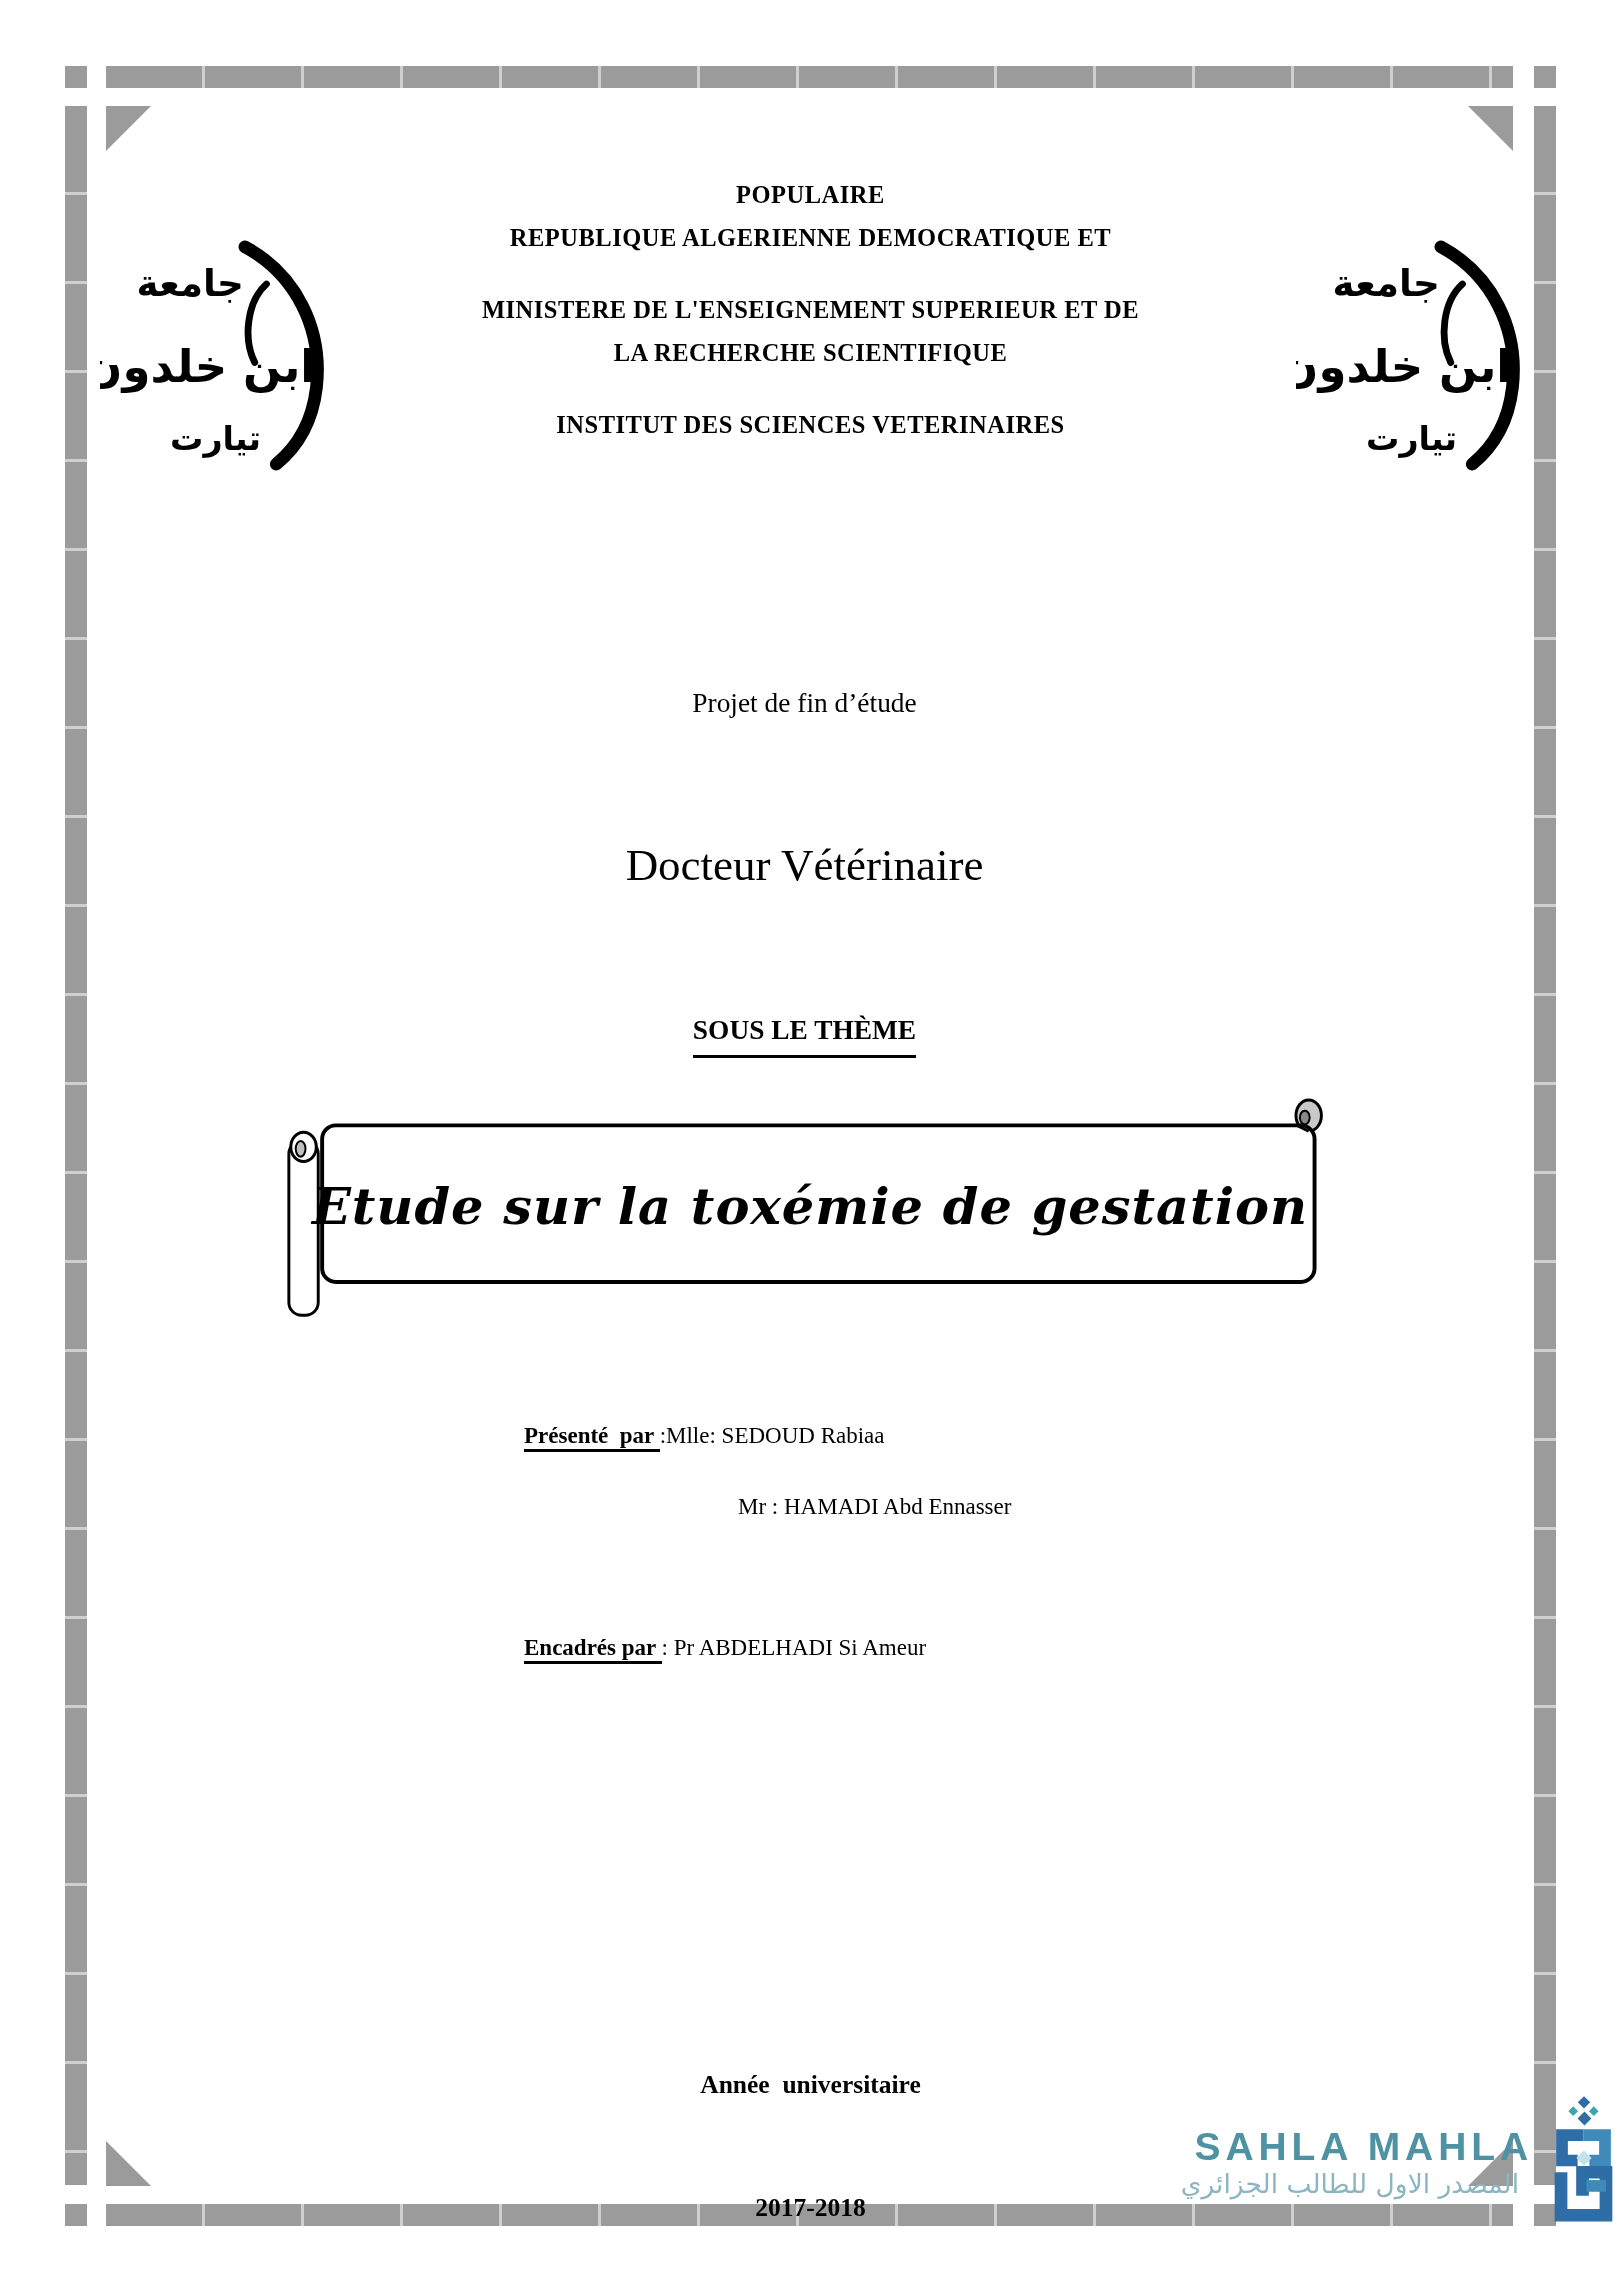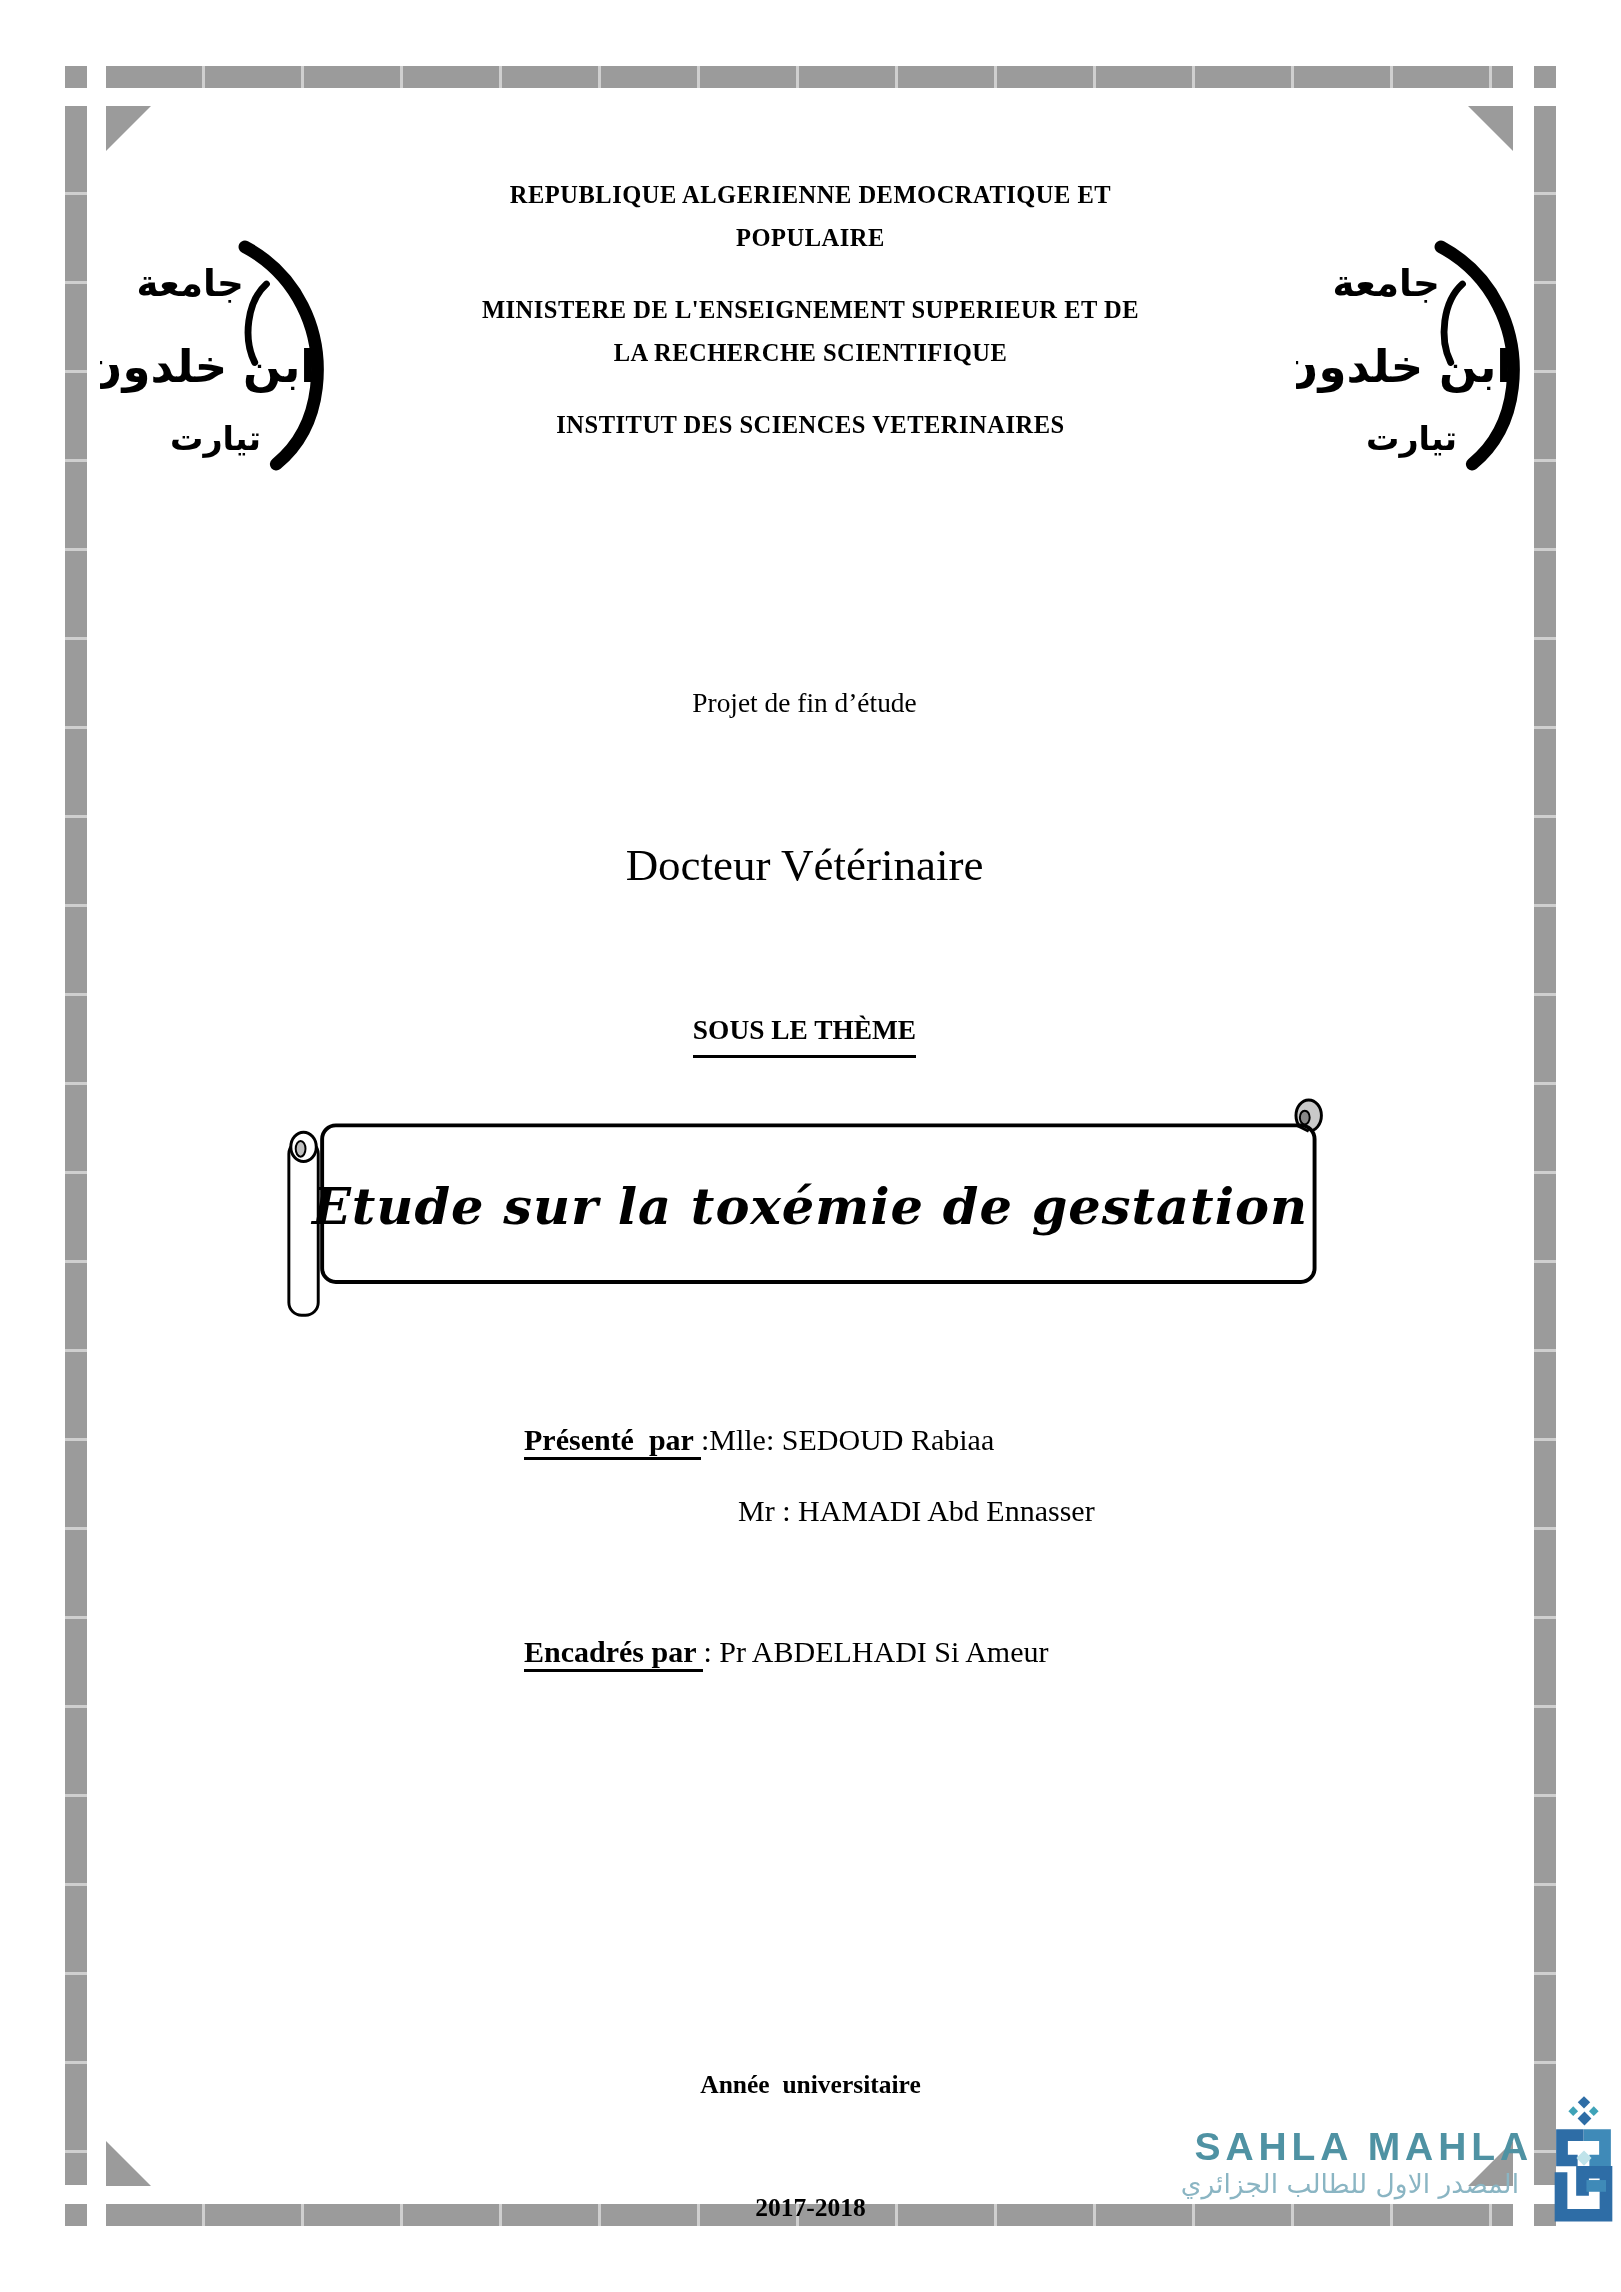"REPUBLIQUE ALGERIENNE DEMOCRATIQUE ET" div.hline { order: before "POPULAIRE" -> after "POPULAIRE" }
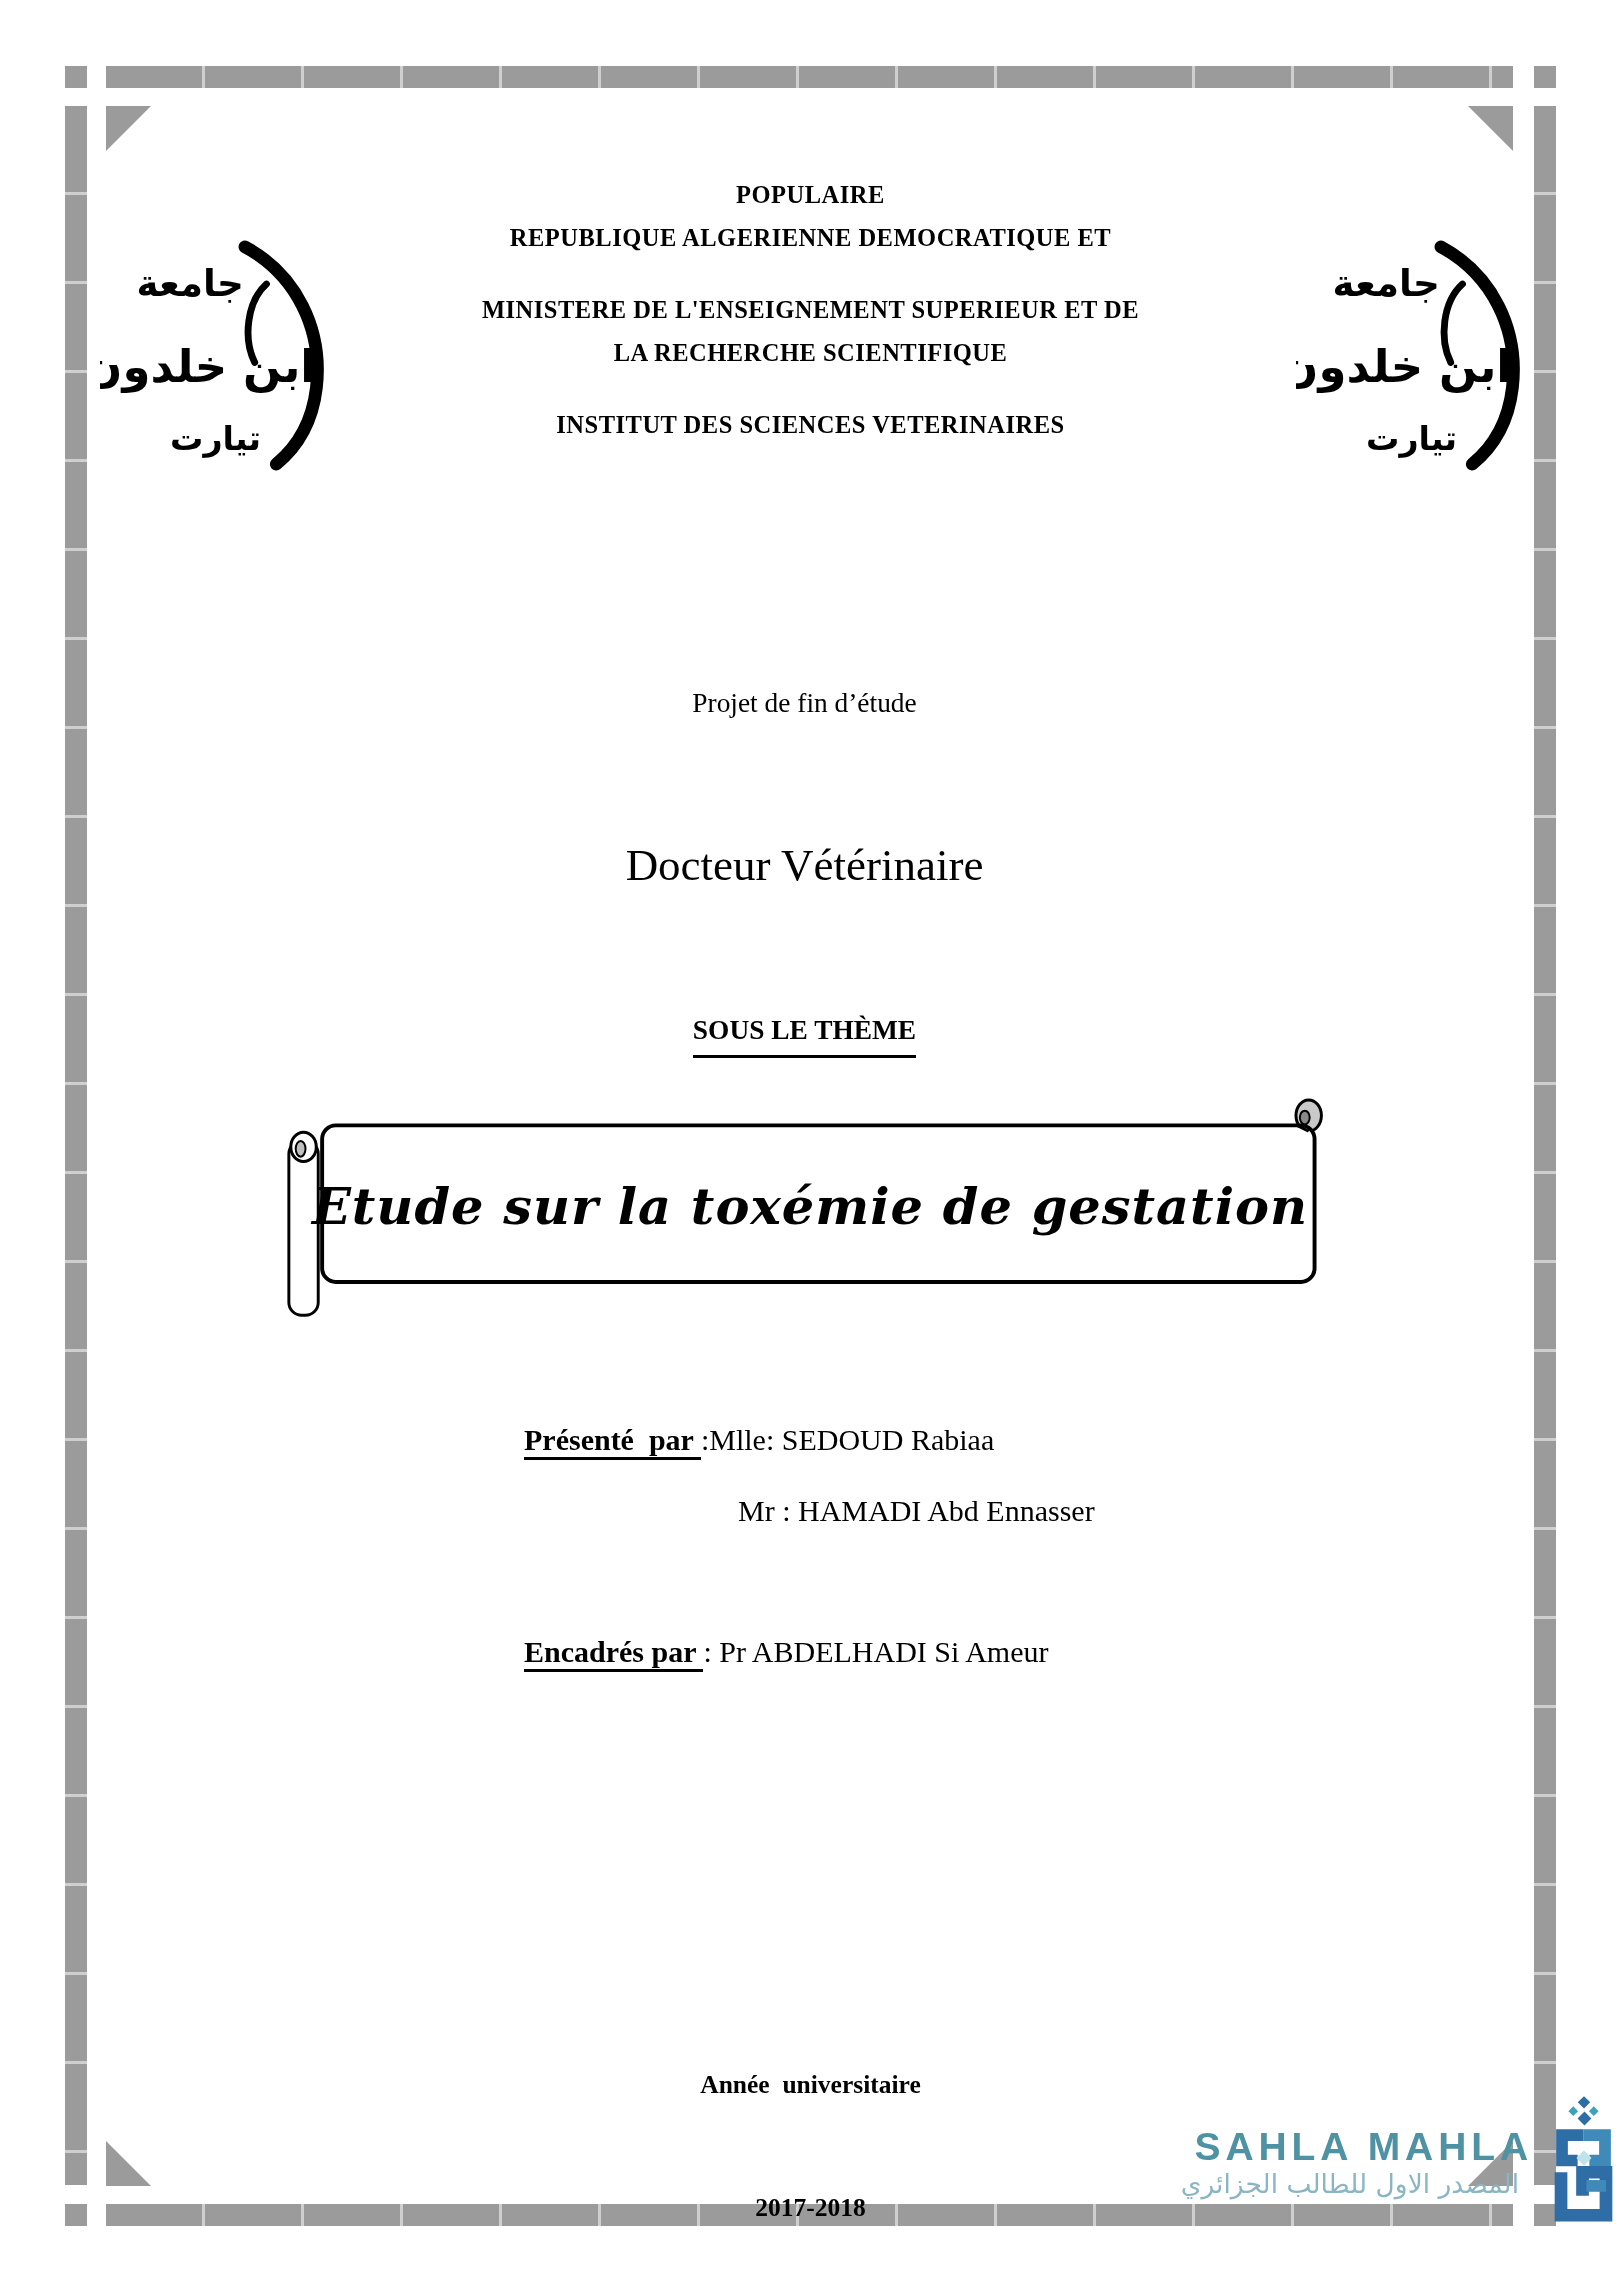"Présenté par :Mlle: SEDOUD Rabiaa" .authors-line { font-size: 30px -> 23px }
